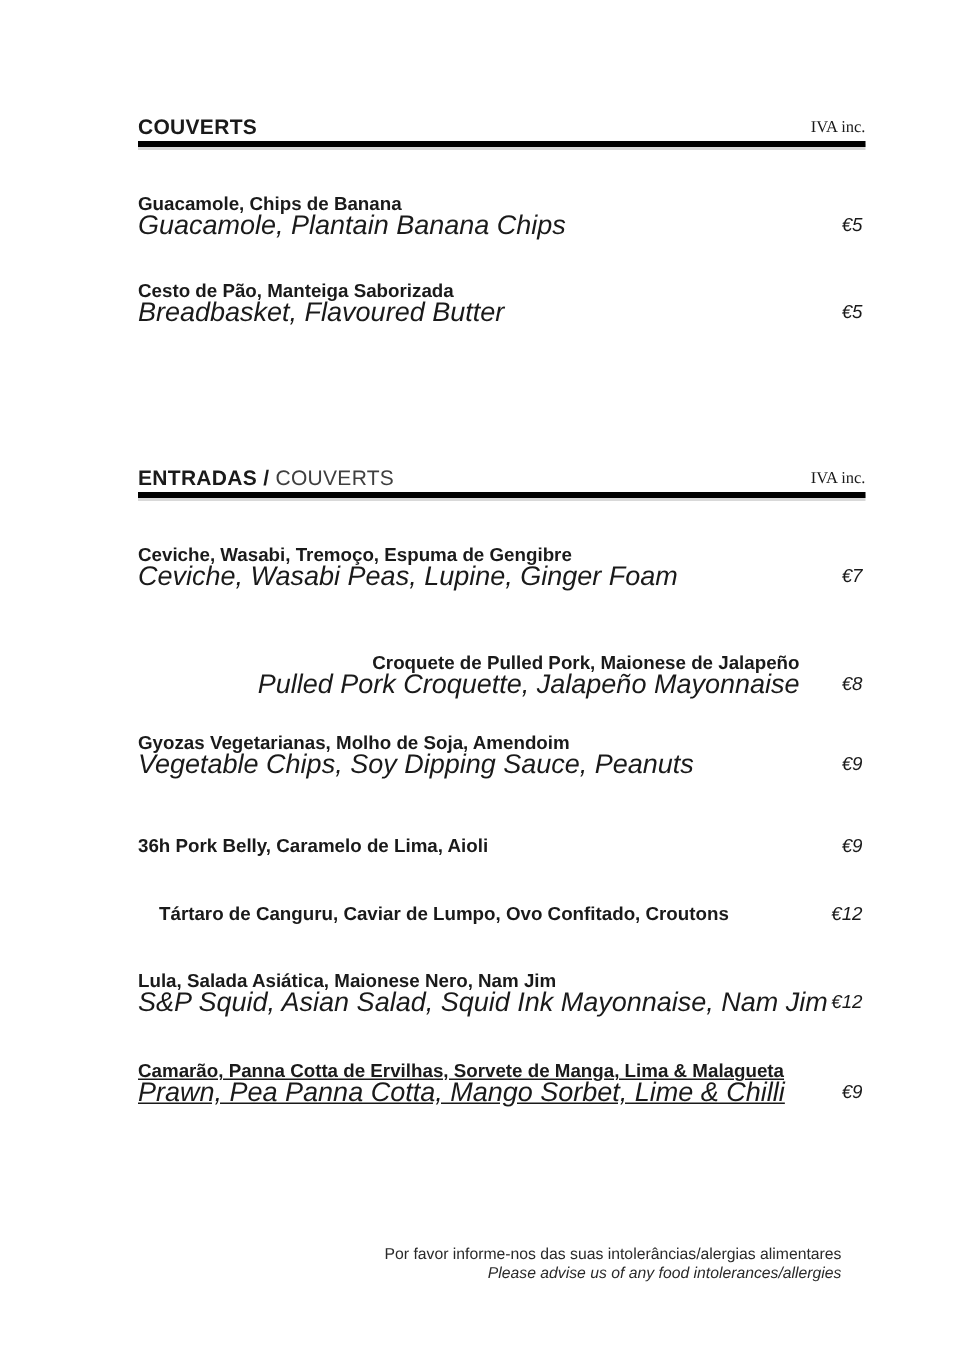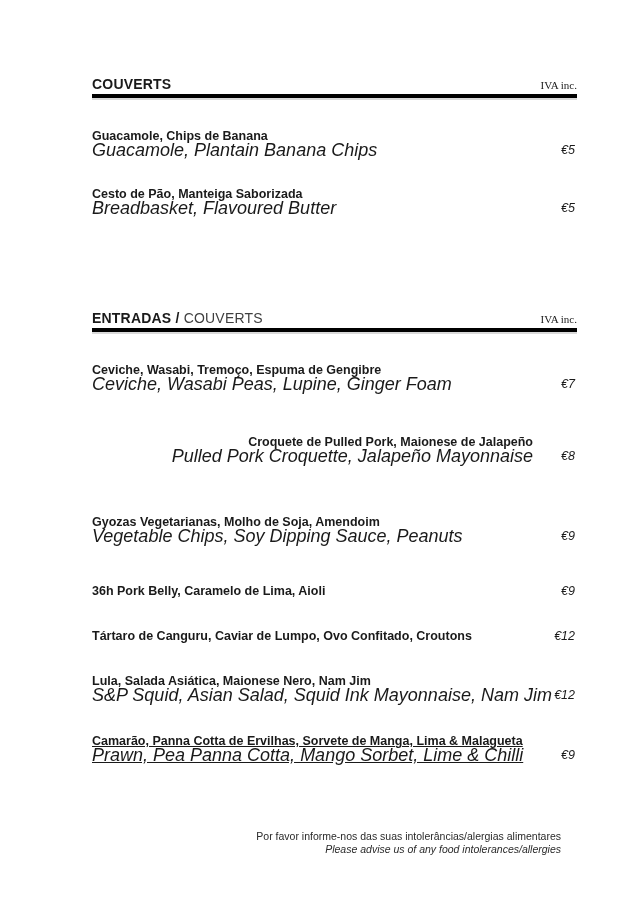"Gyozas Vegetarianas, Molho de Soja," .section-2 .items .menu-item:nth-child(3) { margin-top: 52px -> 25px }
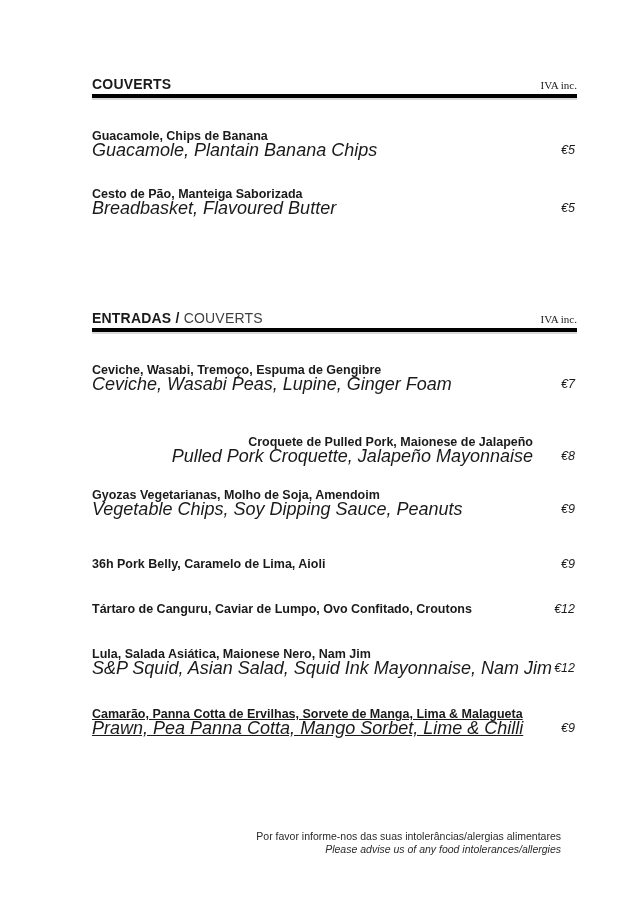"Tártaro de Canguru, Caviar de" .section-2 .items .menu-item:nth-child(5) { margin-left: none -> 14px }
